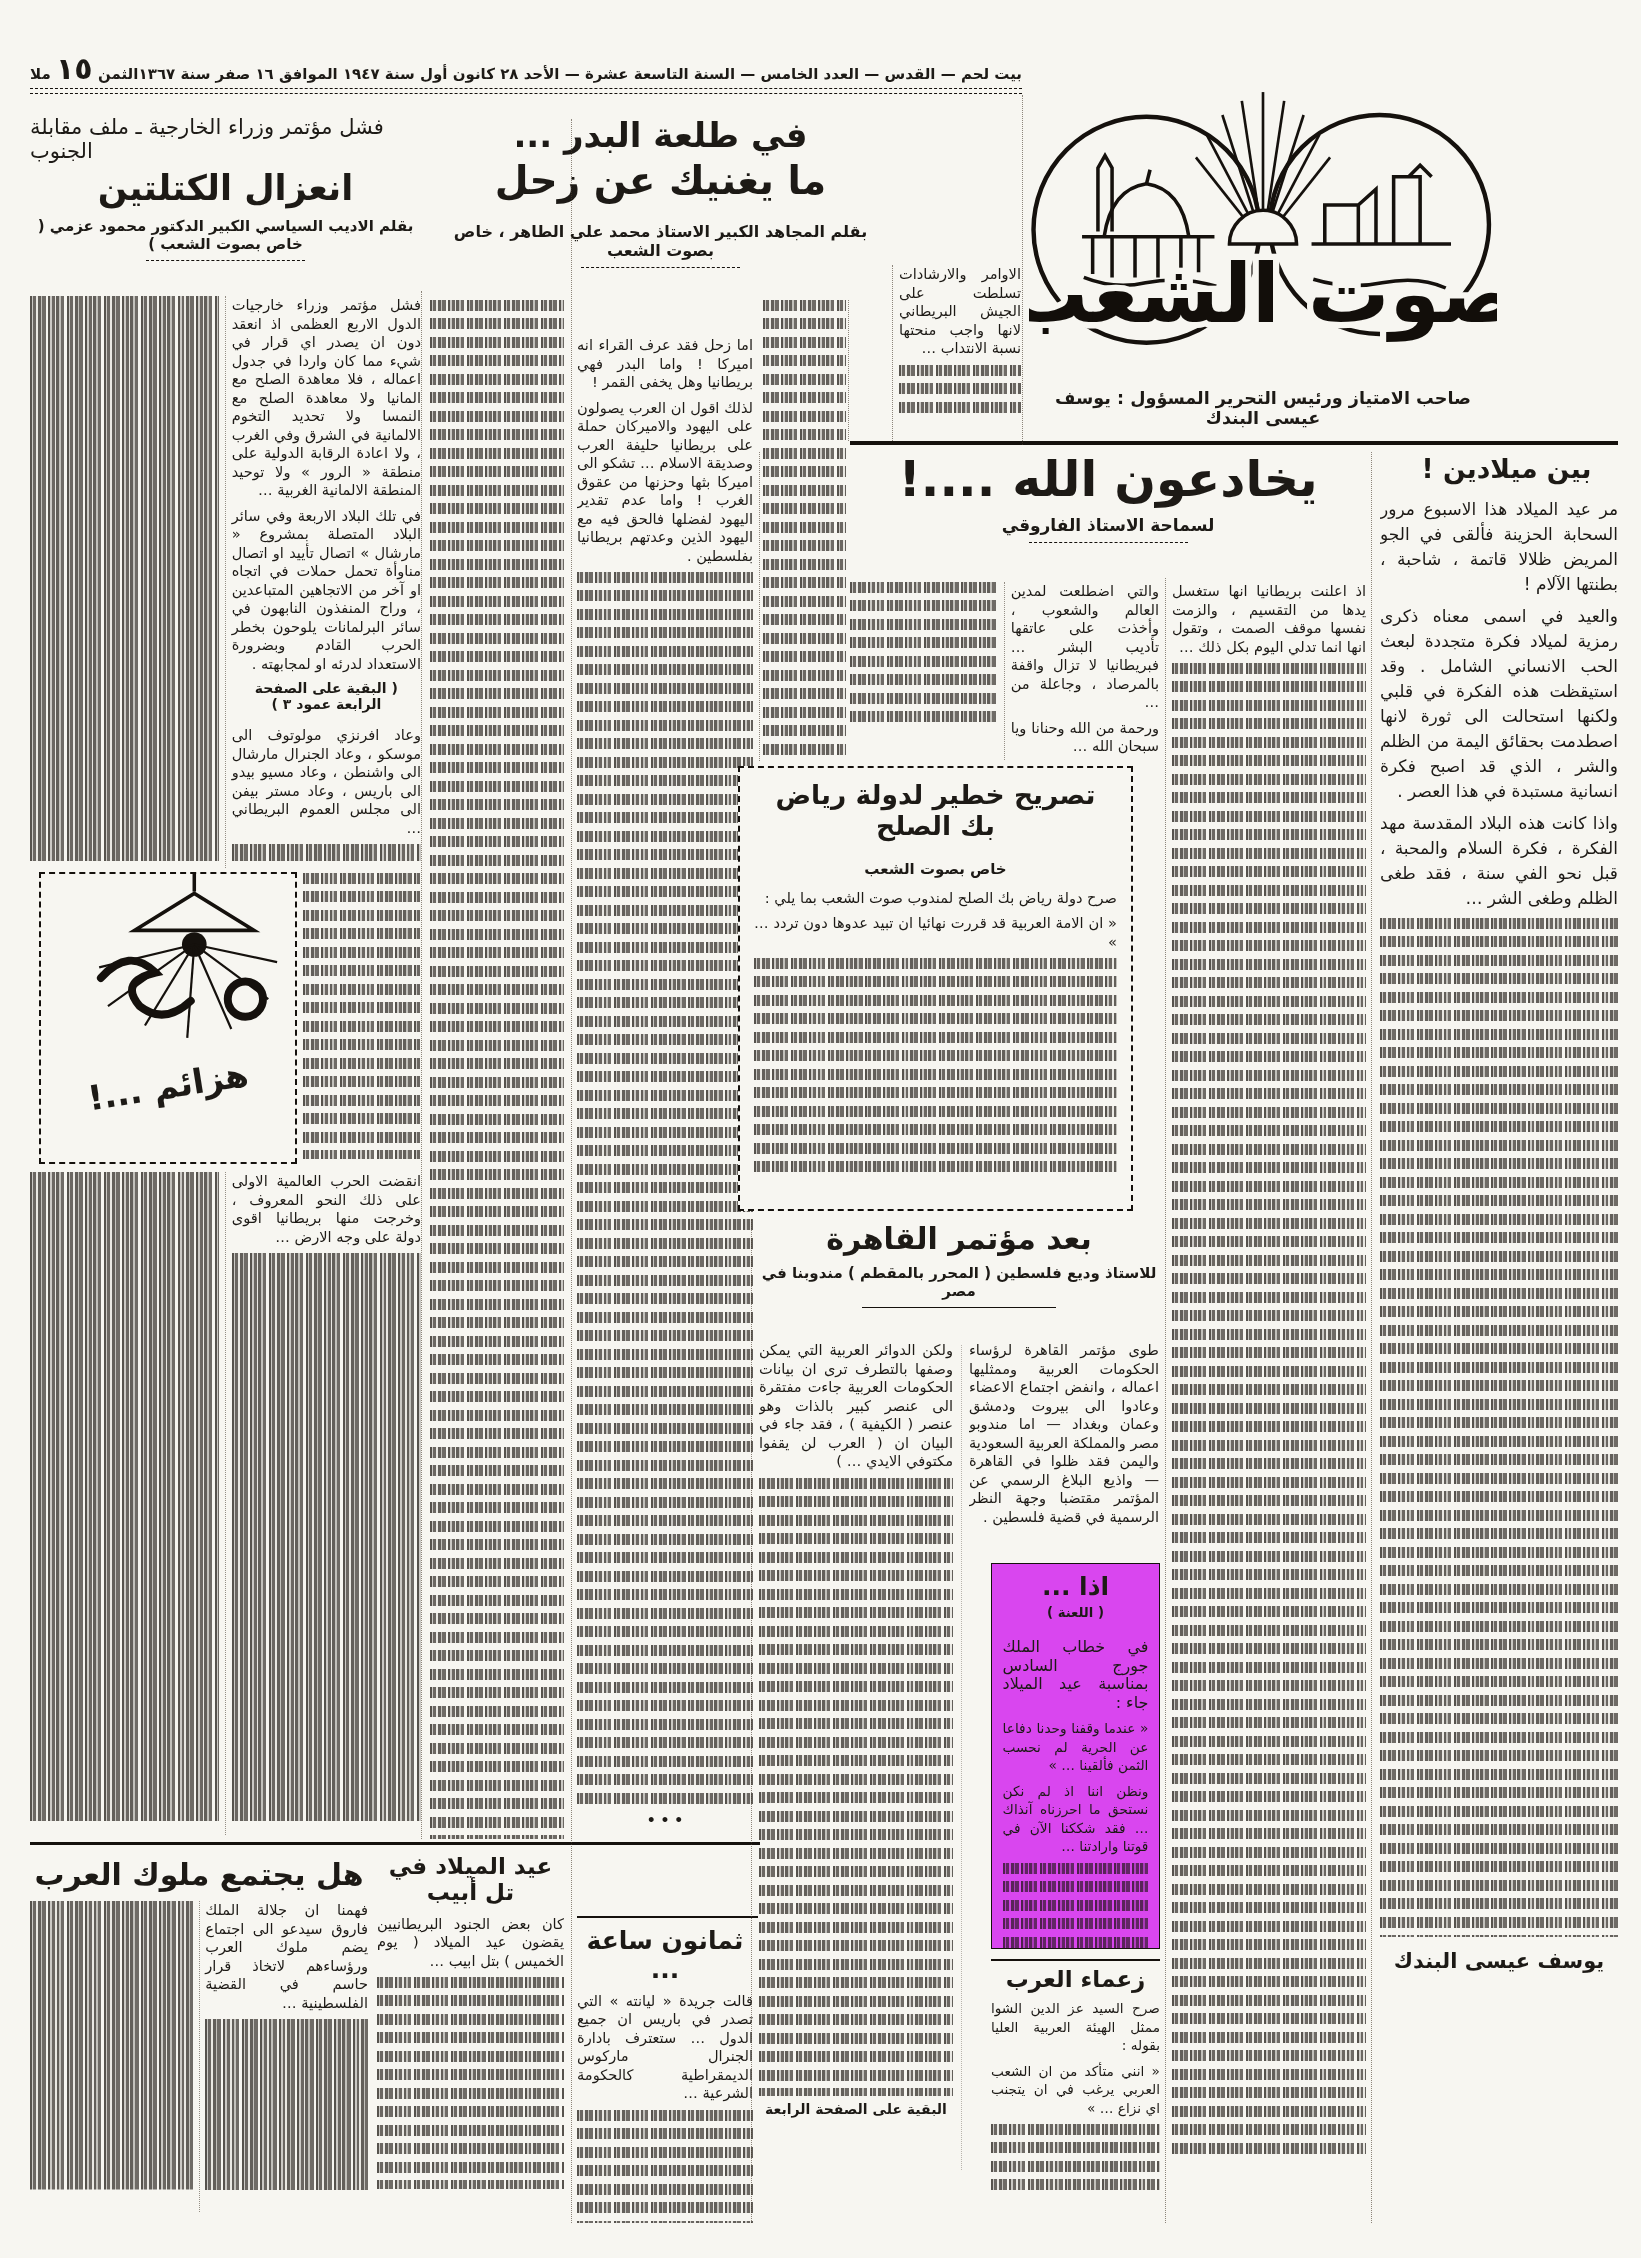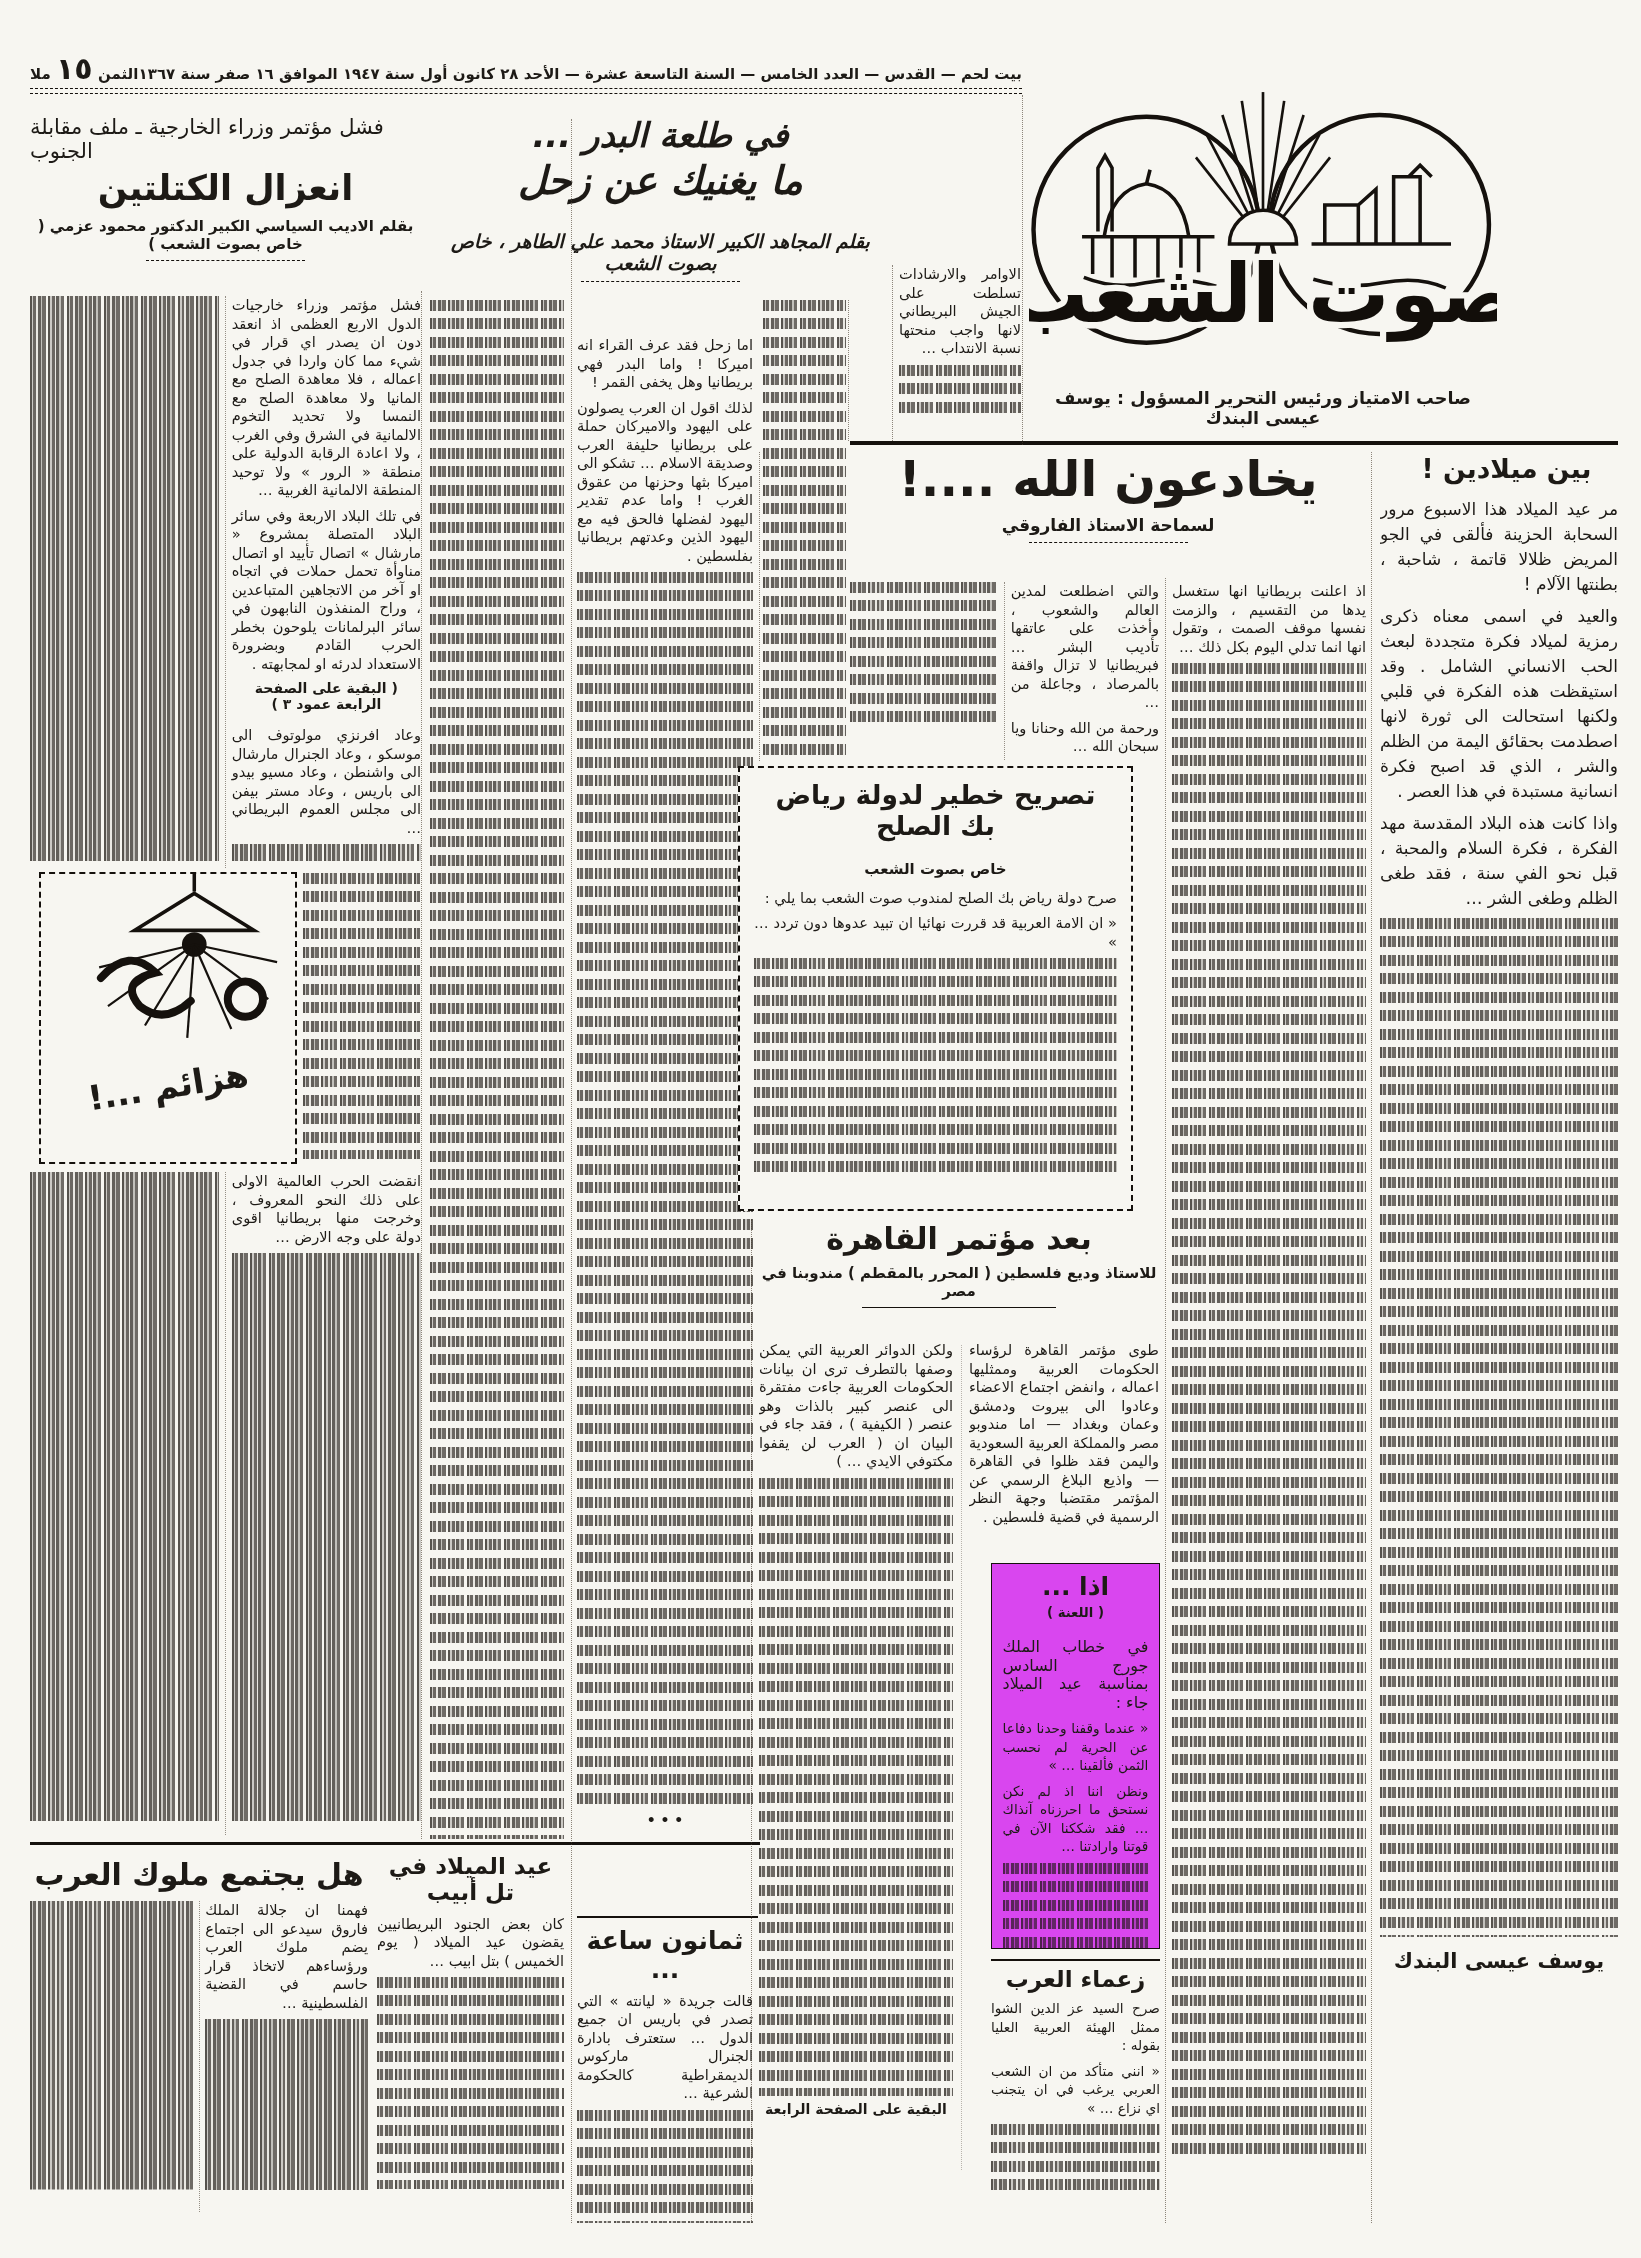"في طلعة البدر ..." div.abs { font-style: italic -> none }
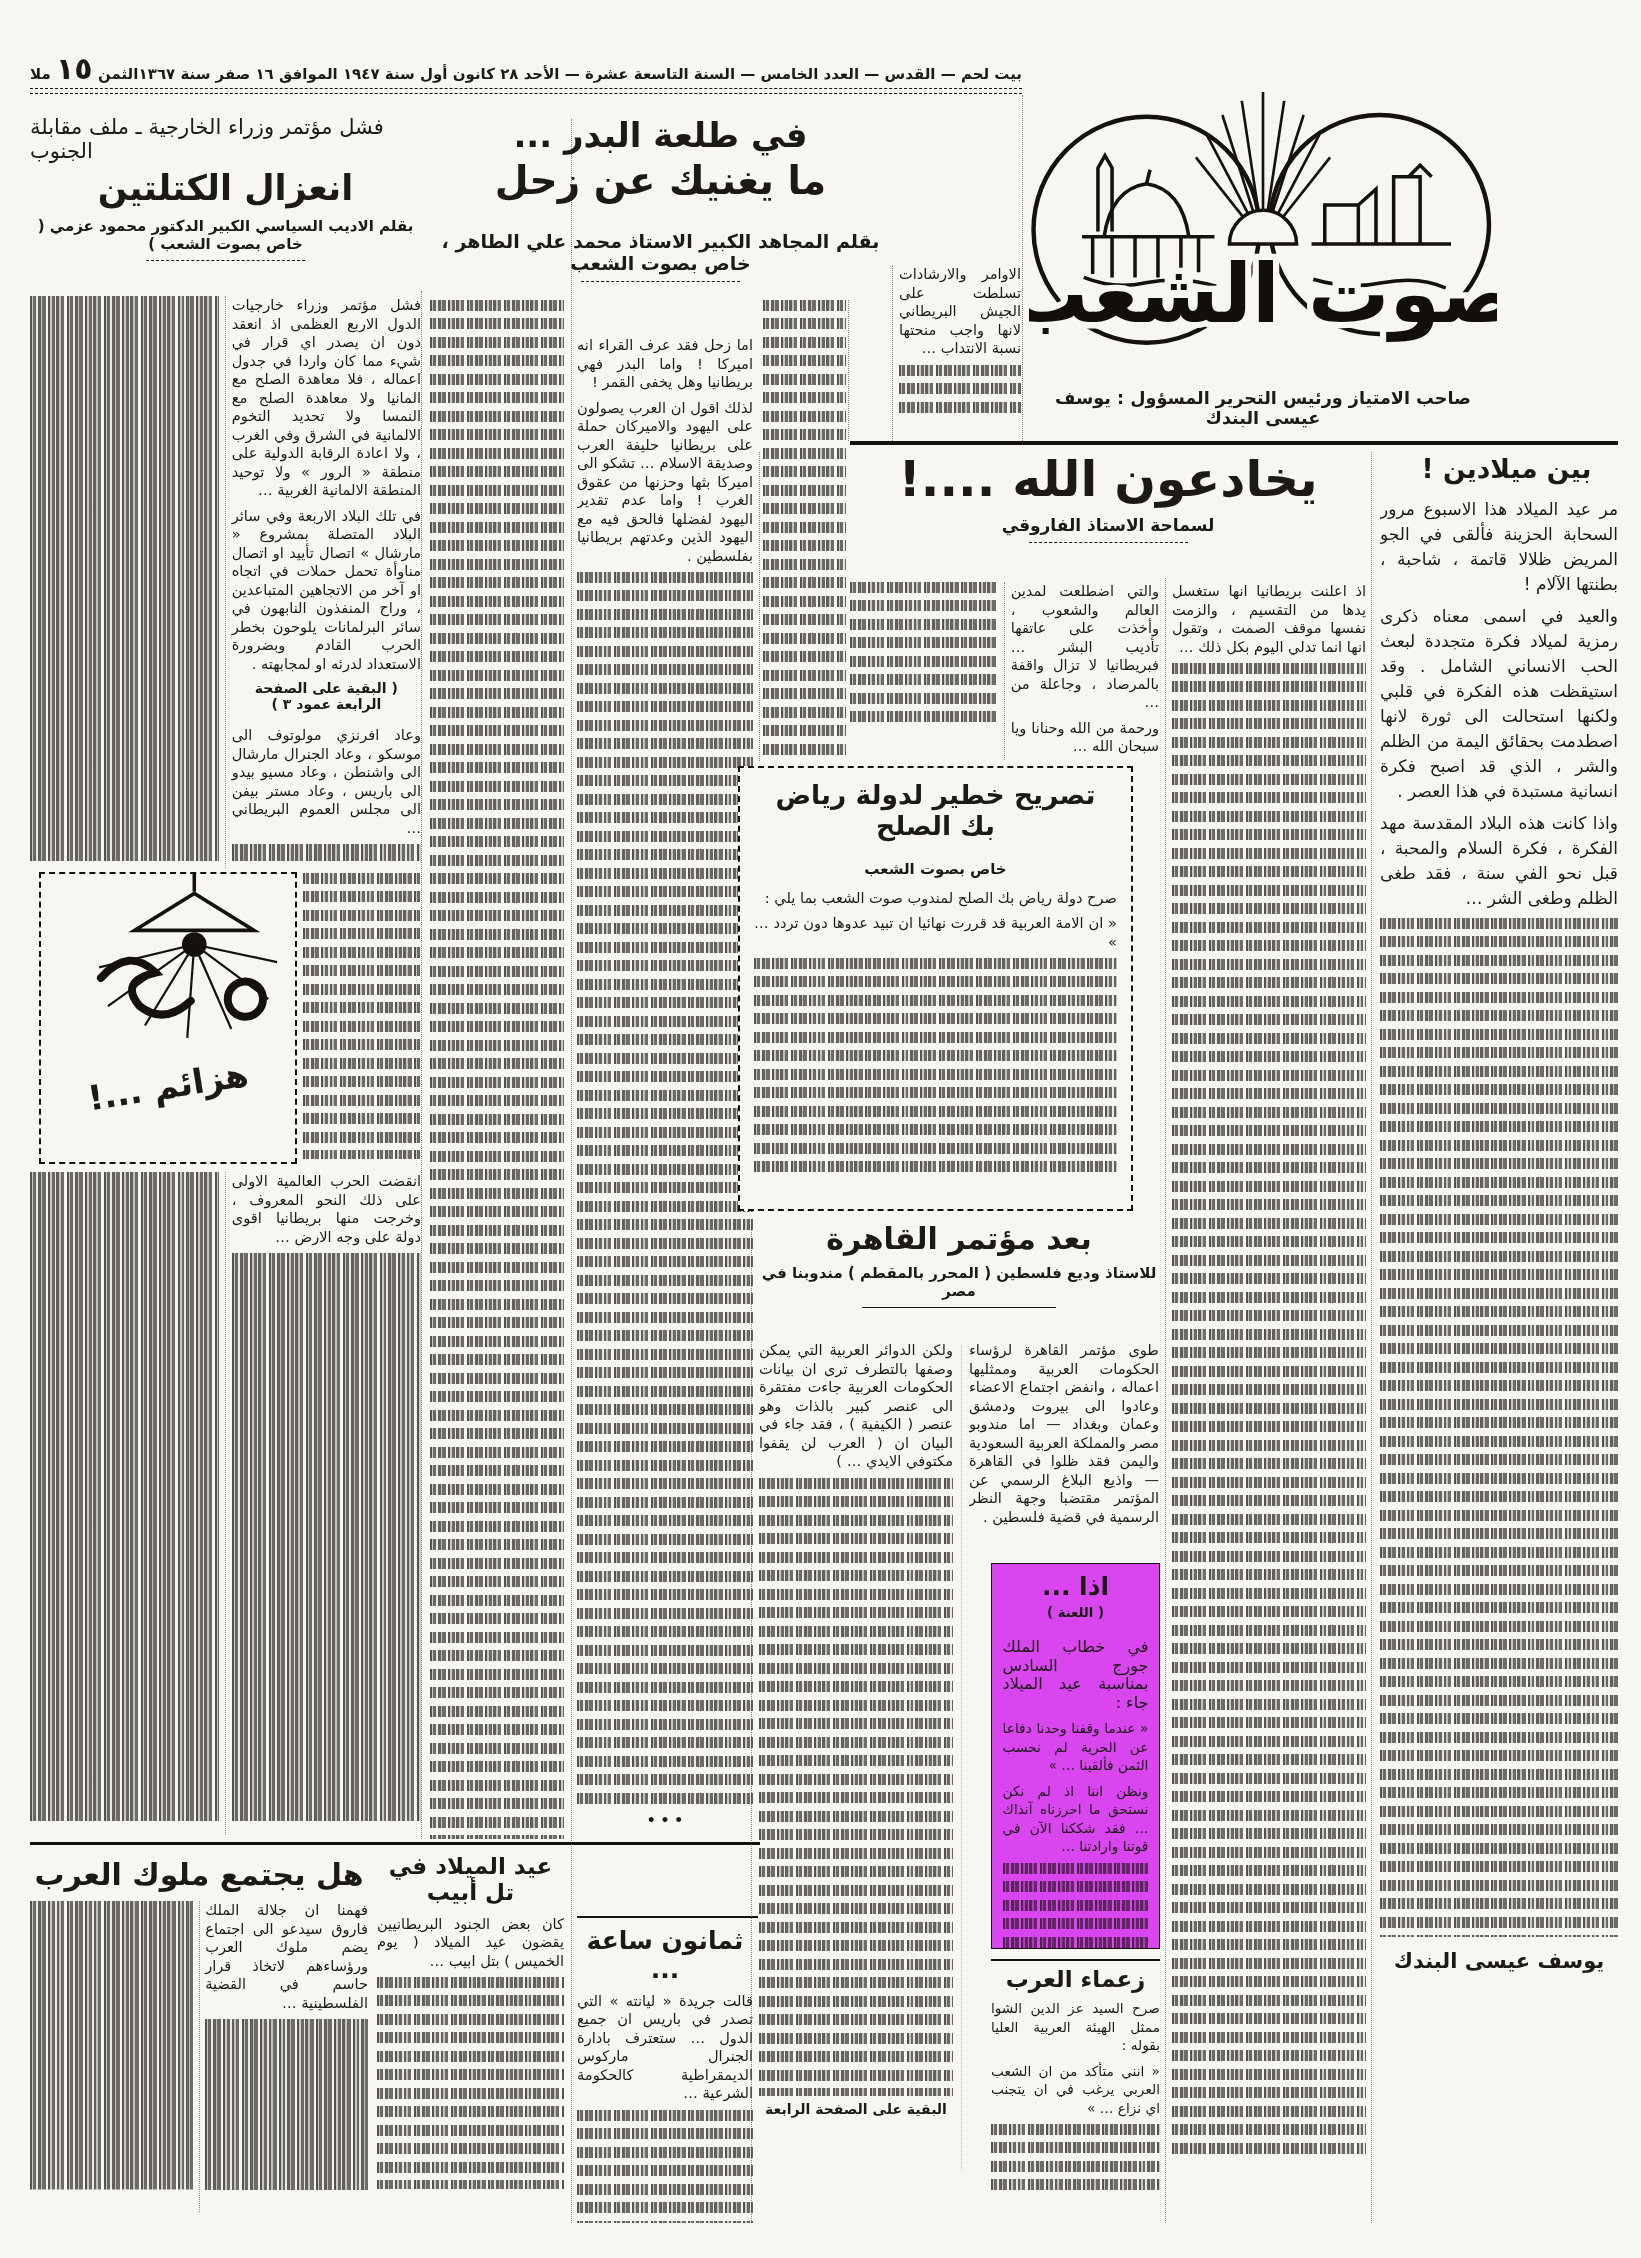"بقلم المجاهد الكبير الاستاذ محمد" div.byline { font-size: 19px -> 16px; margin-top: 27px -> 19px }
